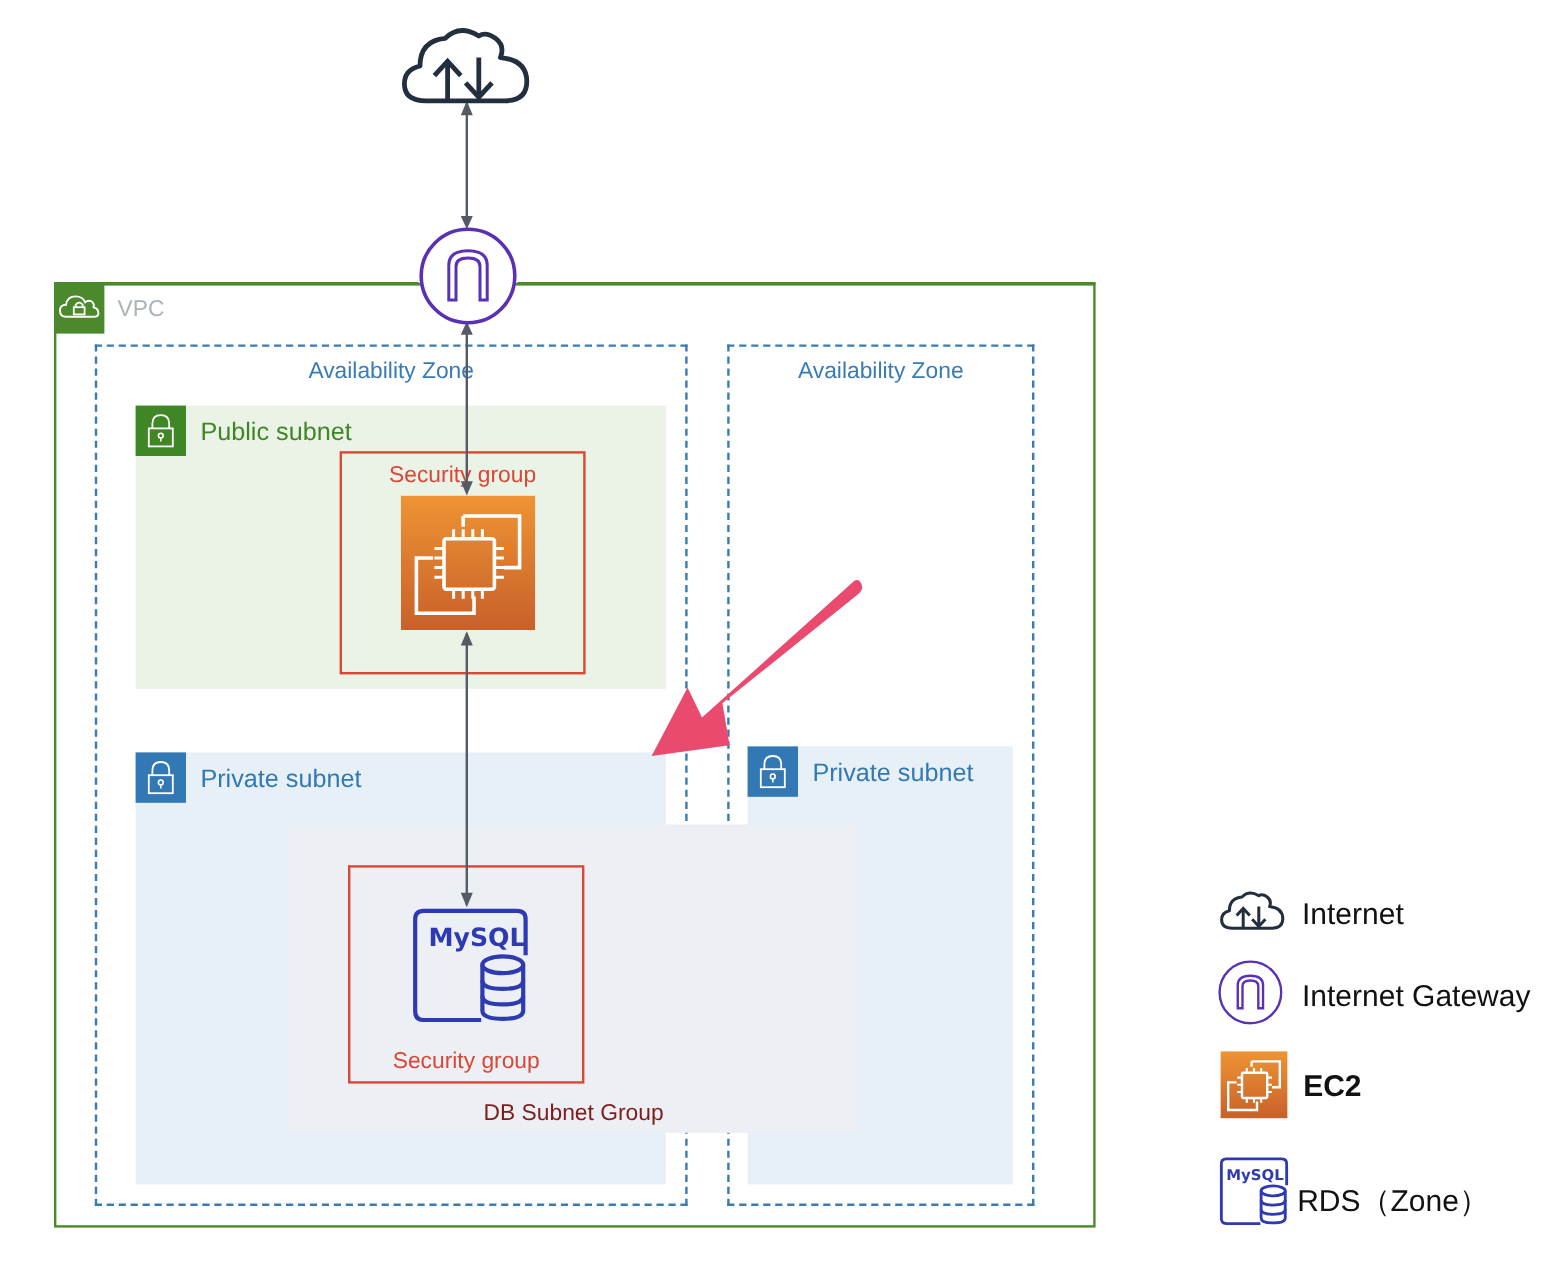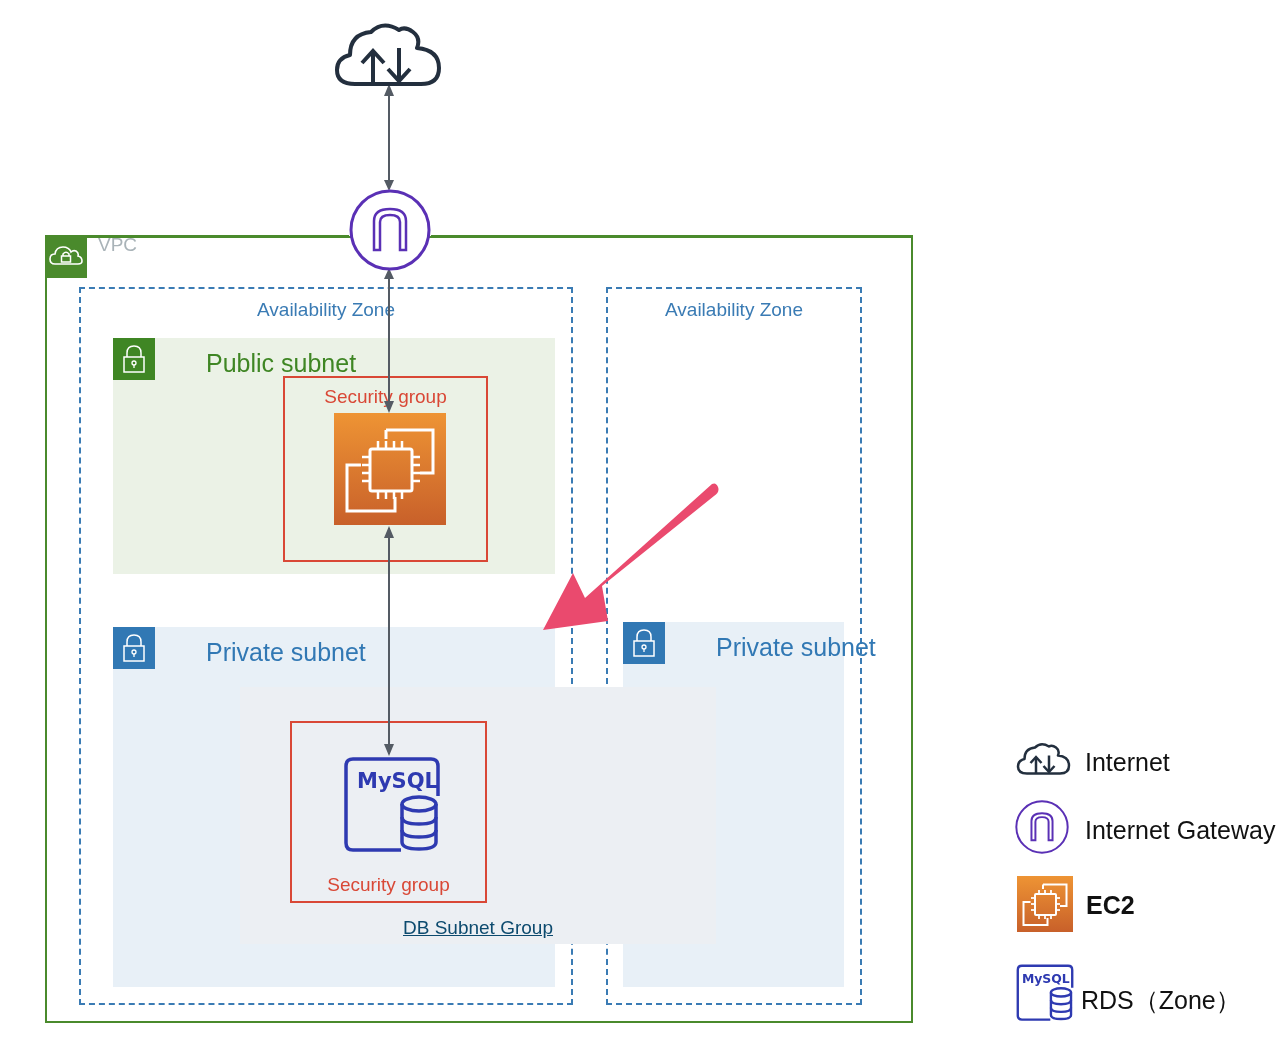"VPC" .vpc-label { top: 234px -> 247px }
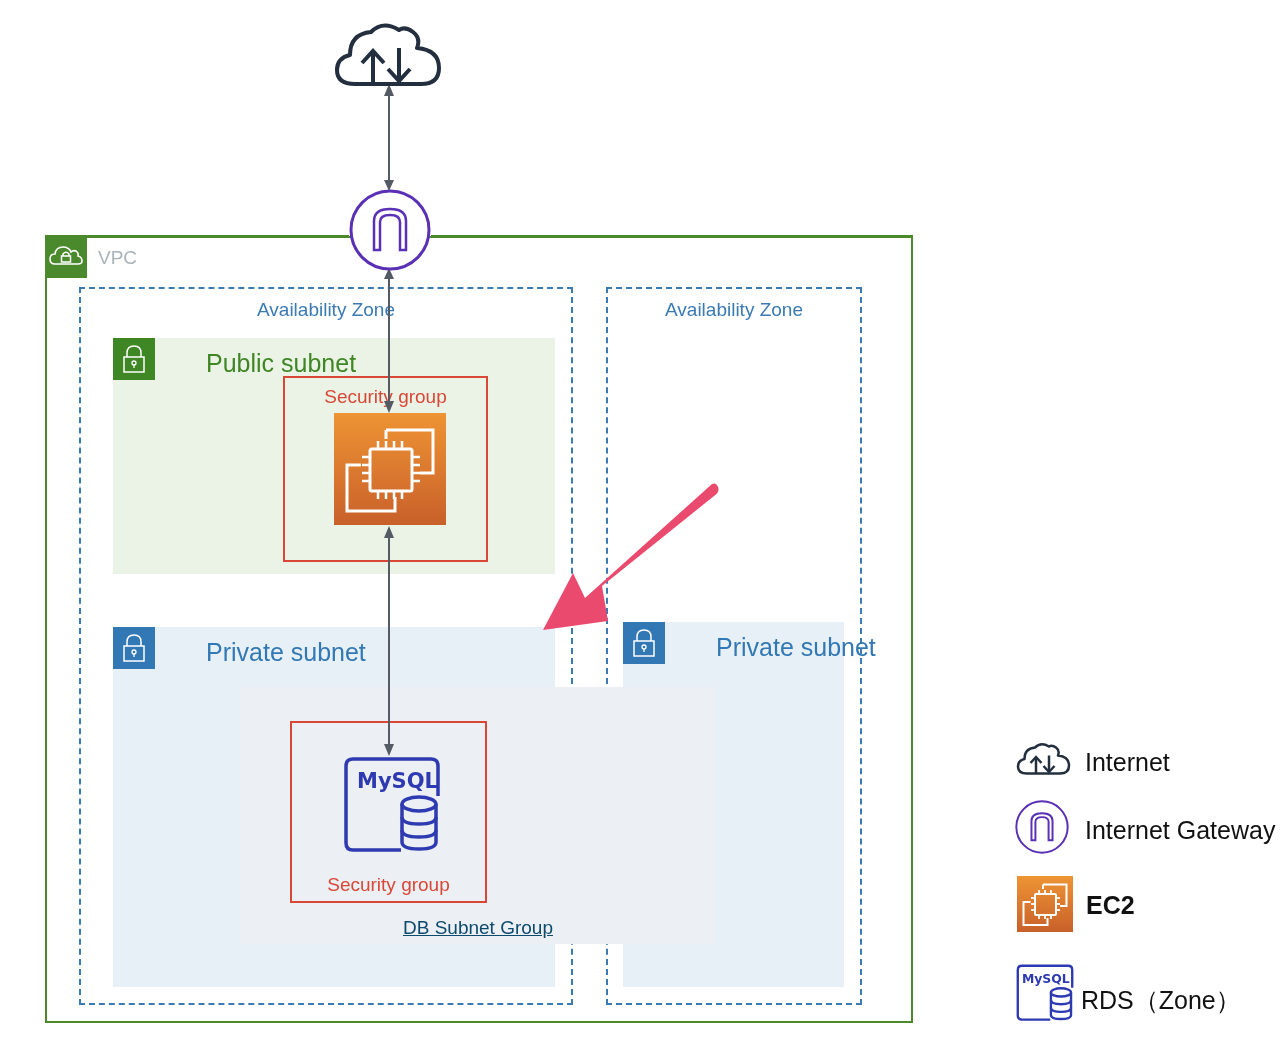"Public subnet" .subnet-label { font-size: 25px -> 21px; margin-left: 39px -> none }
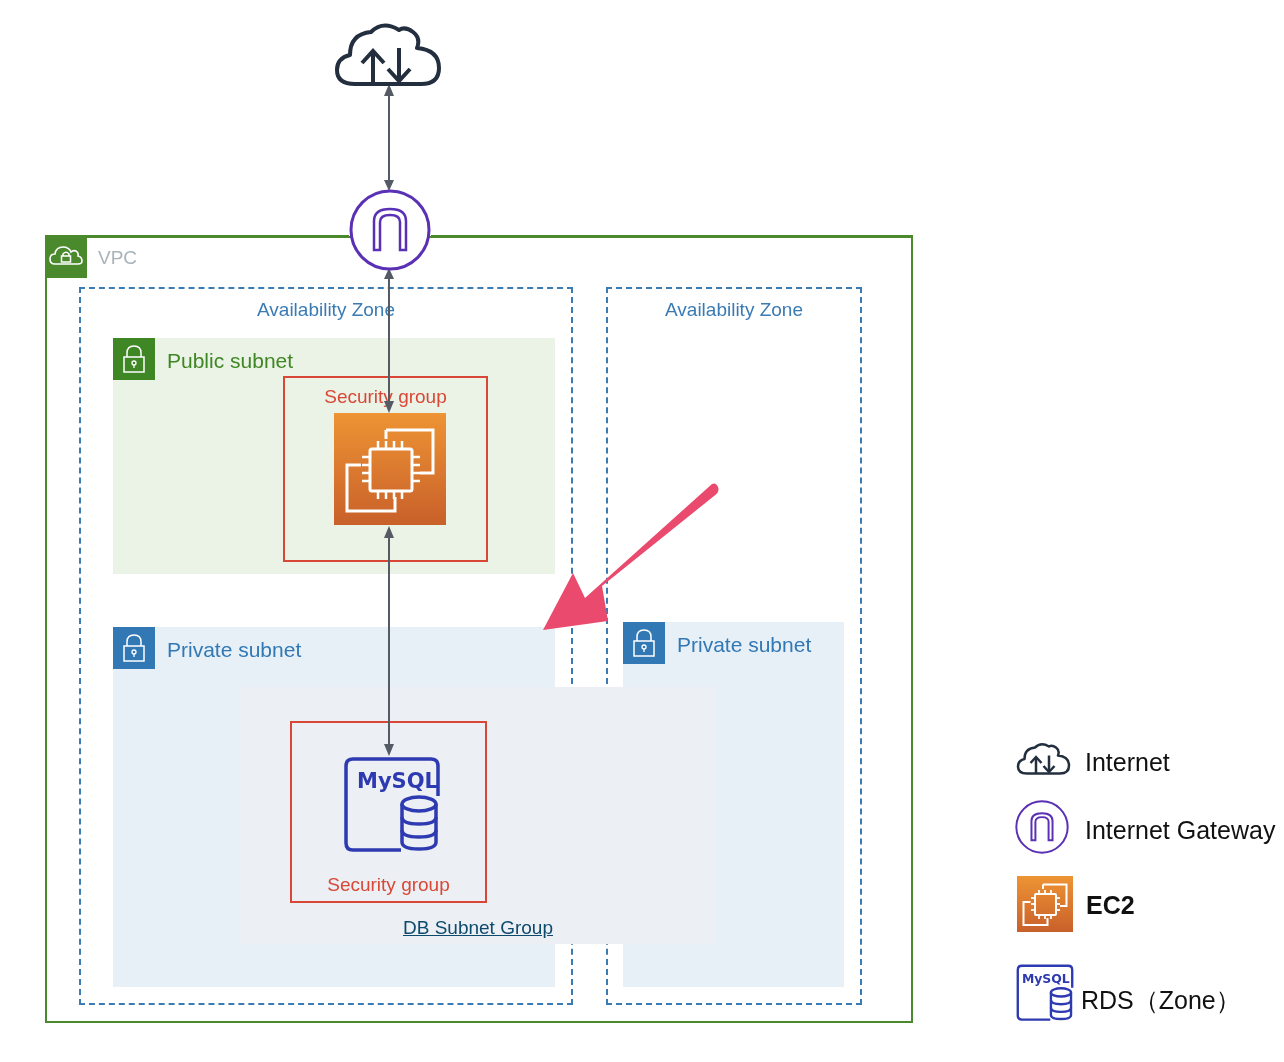"DB Subnet Group" .dbsg-label { color: #0c4a6e -> #7f1d1d; text-decoration: underline -> none }
